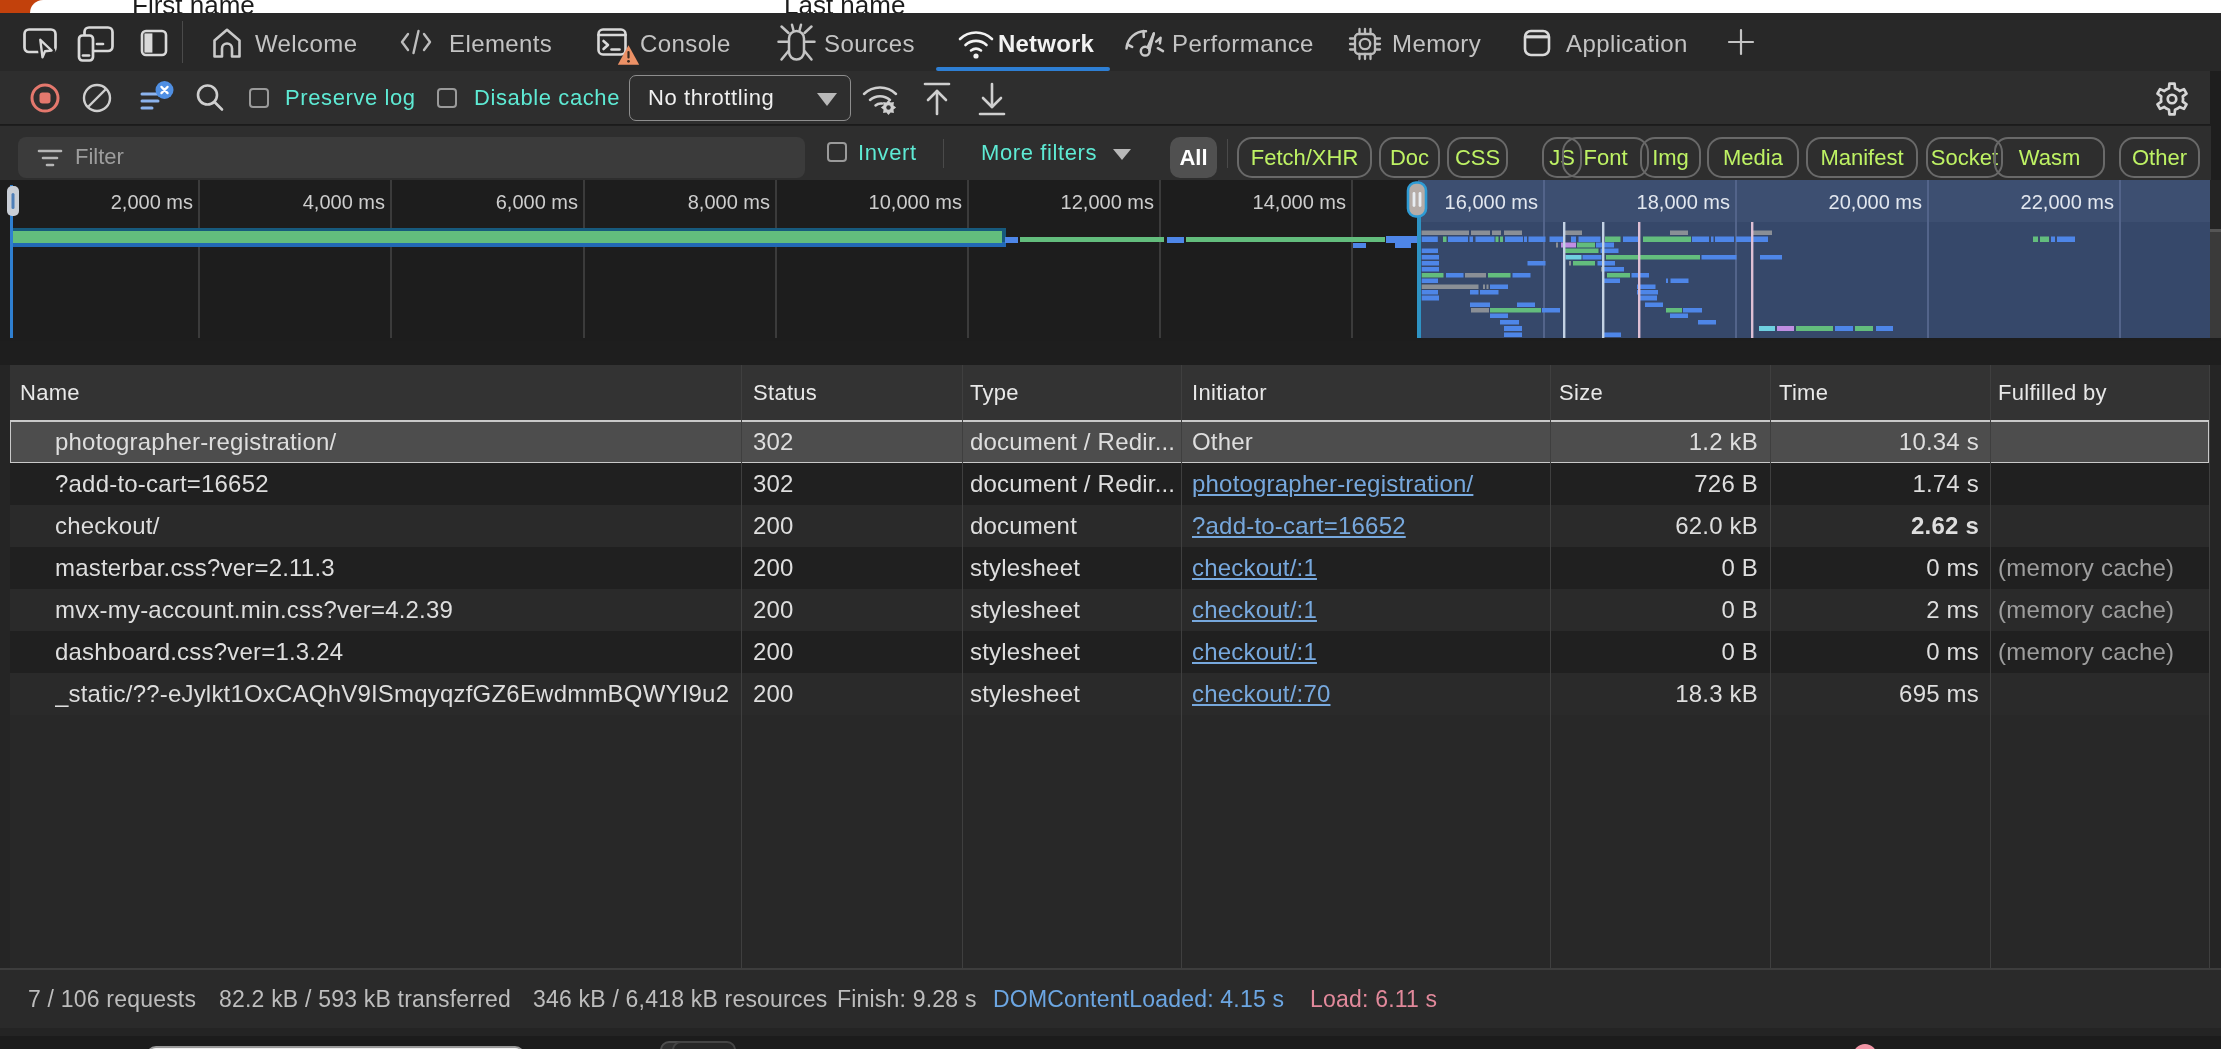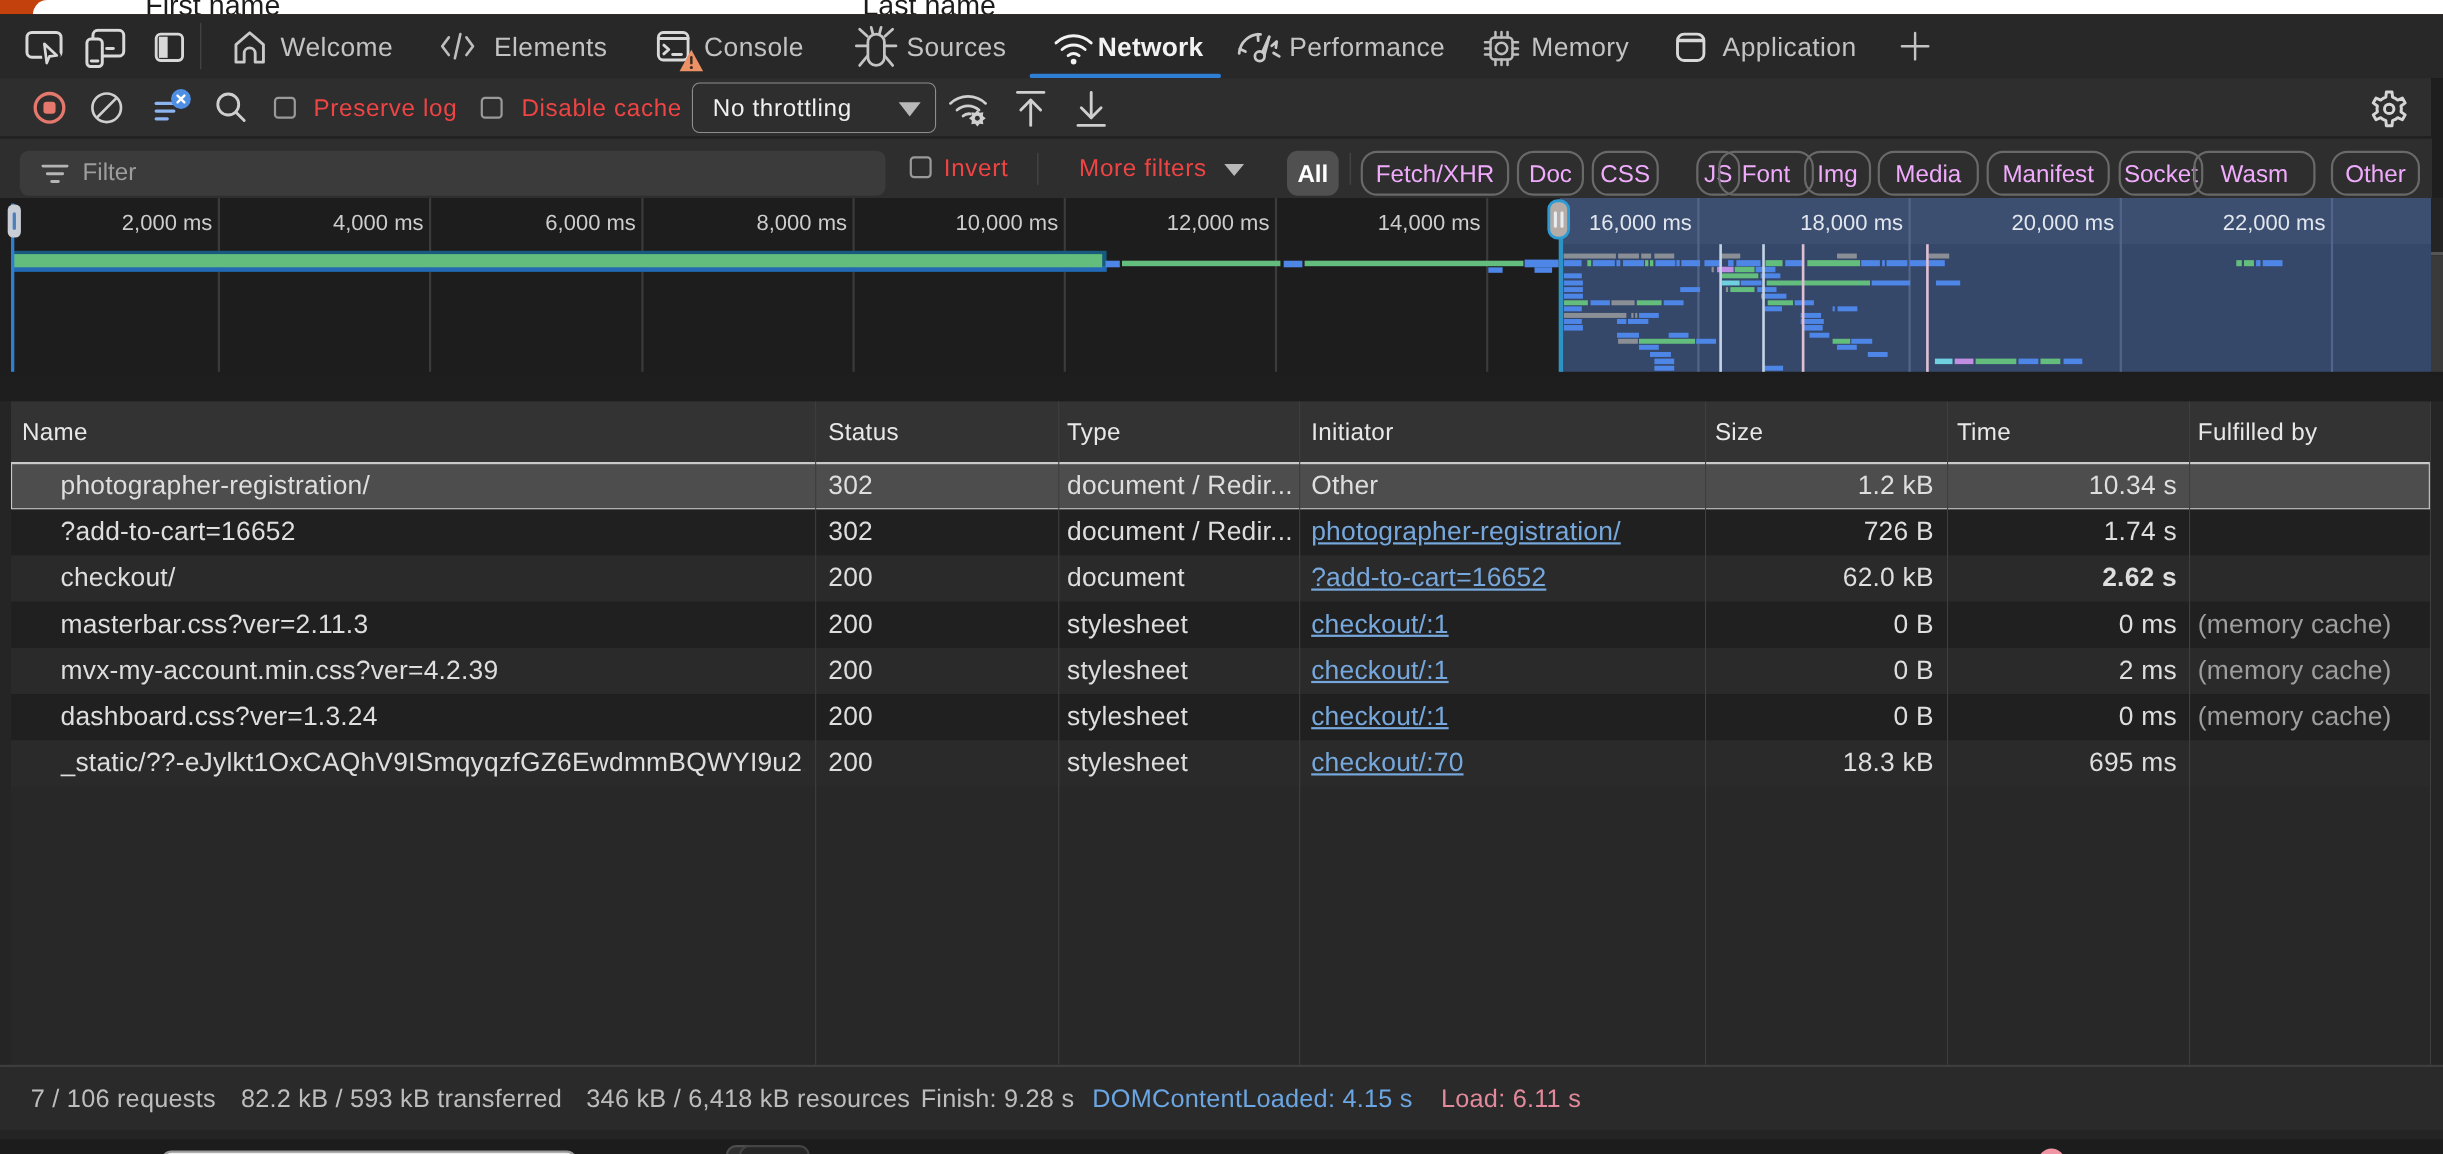"Preserve log" .tool-label { color: #ef4444 -> #5eead4 }
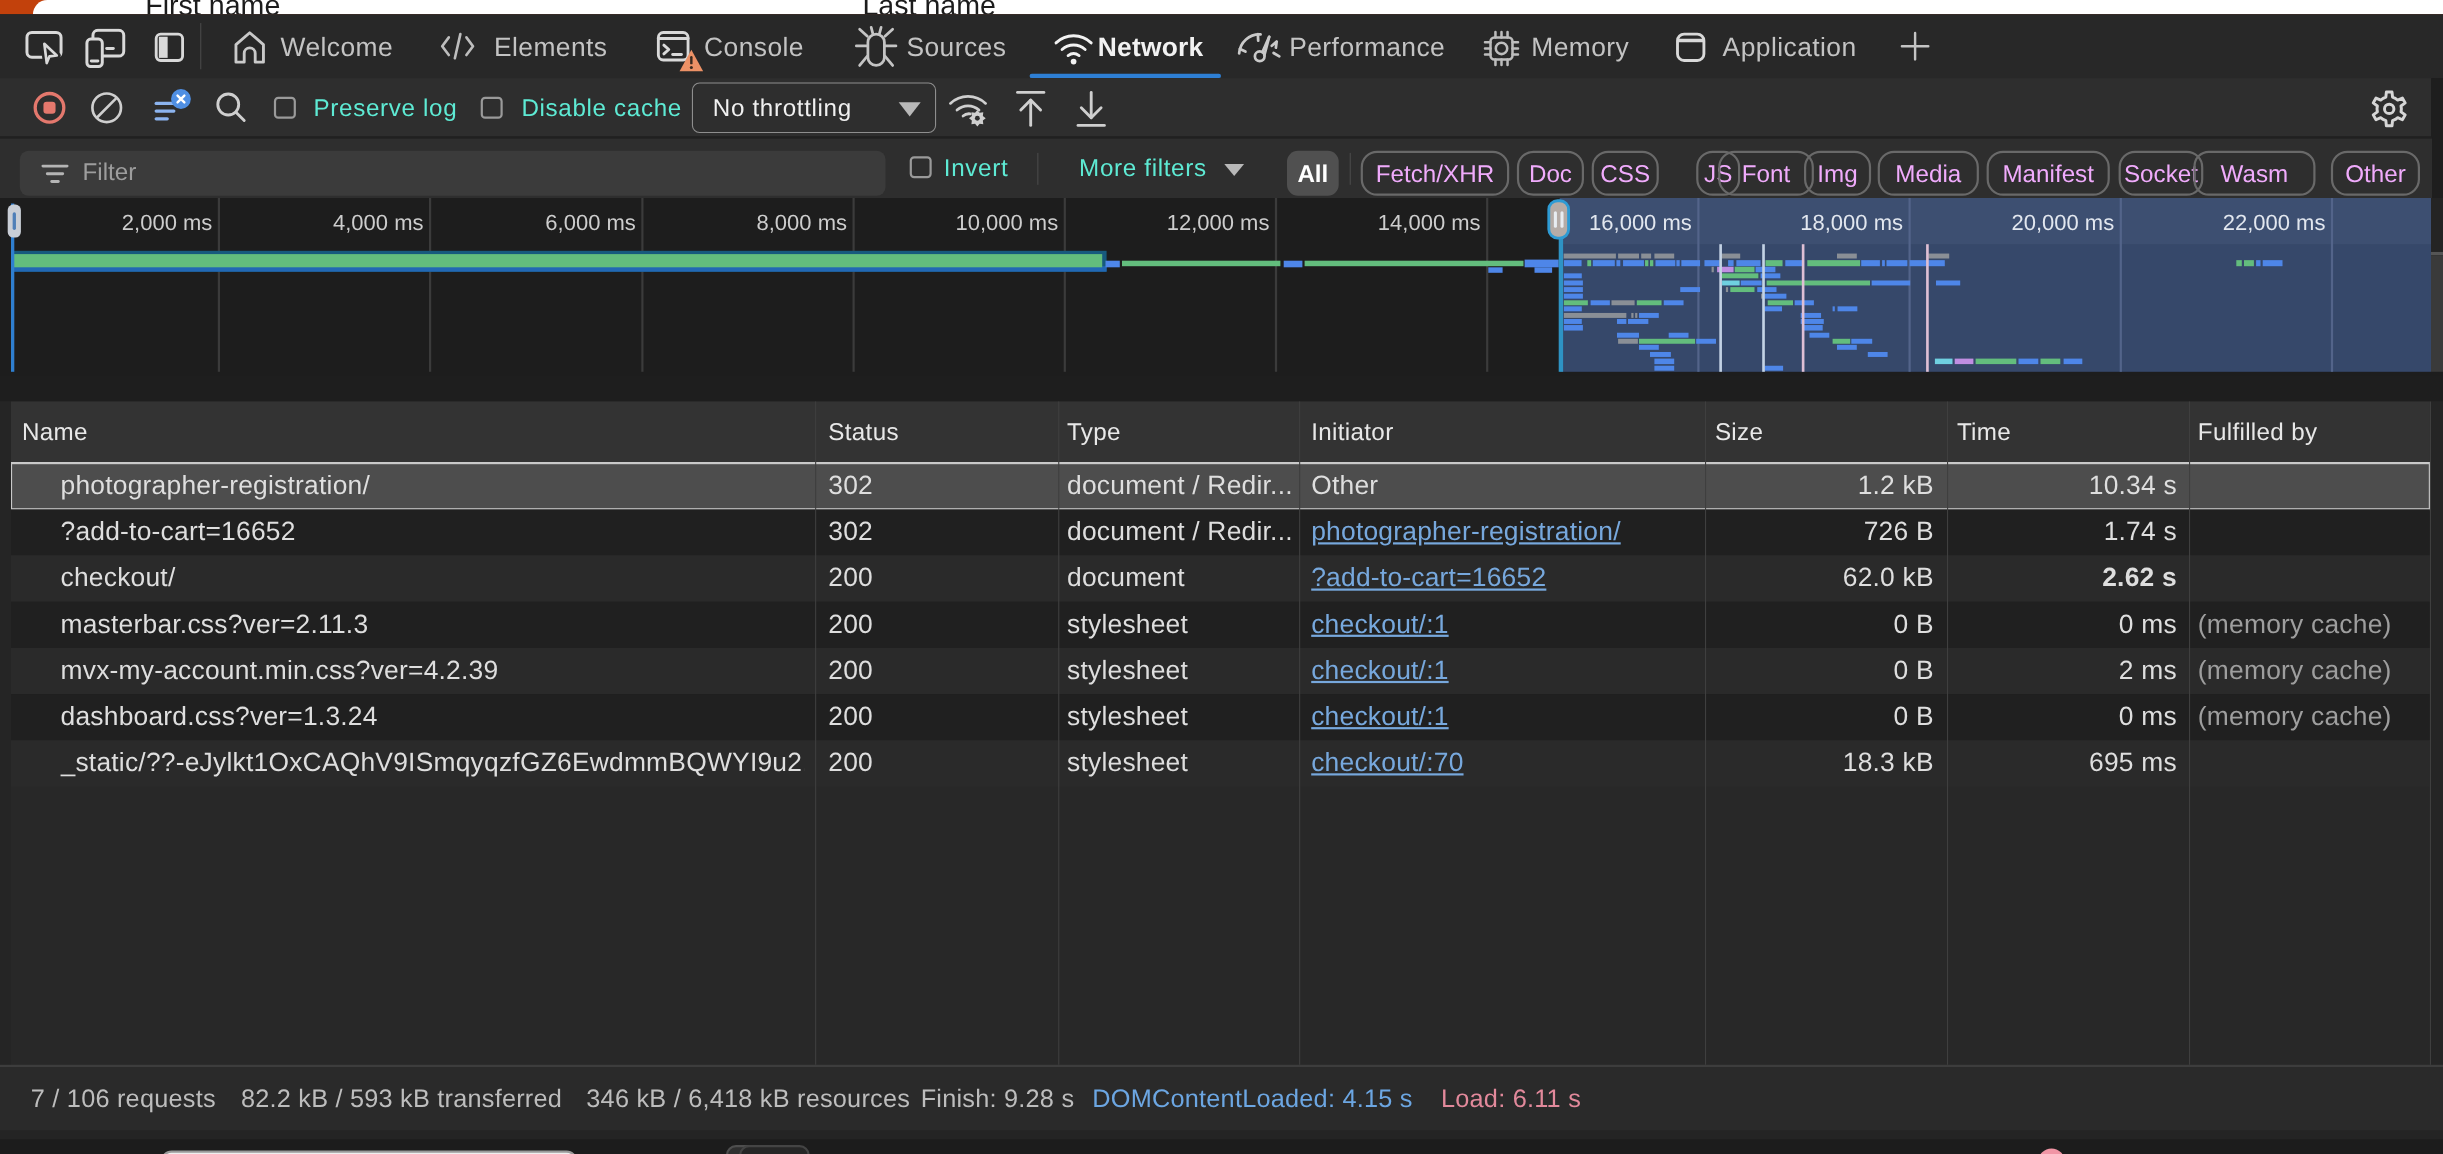"Fetch/XHR" .pill { color: #f0abfc -> #bef264 }
